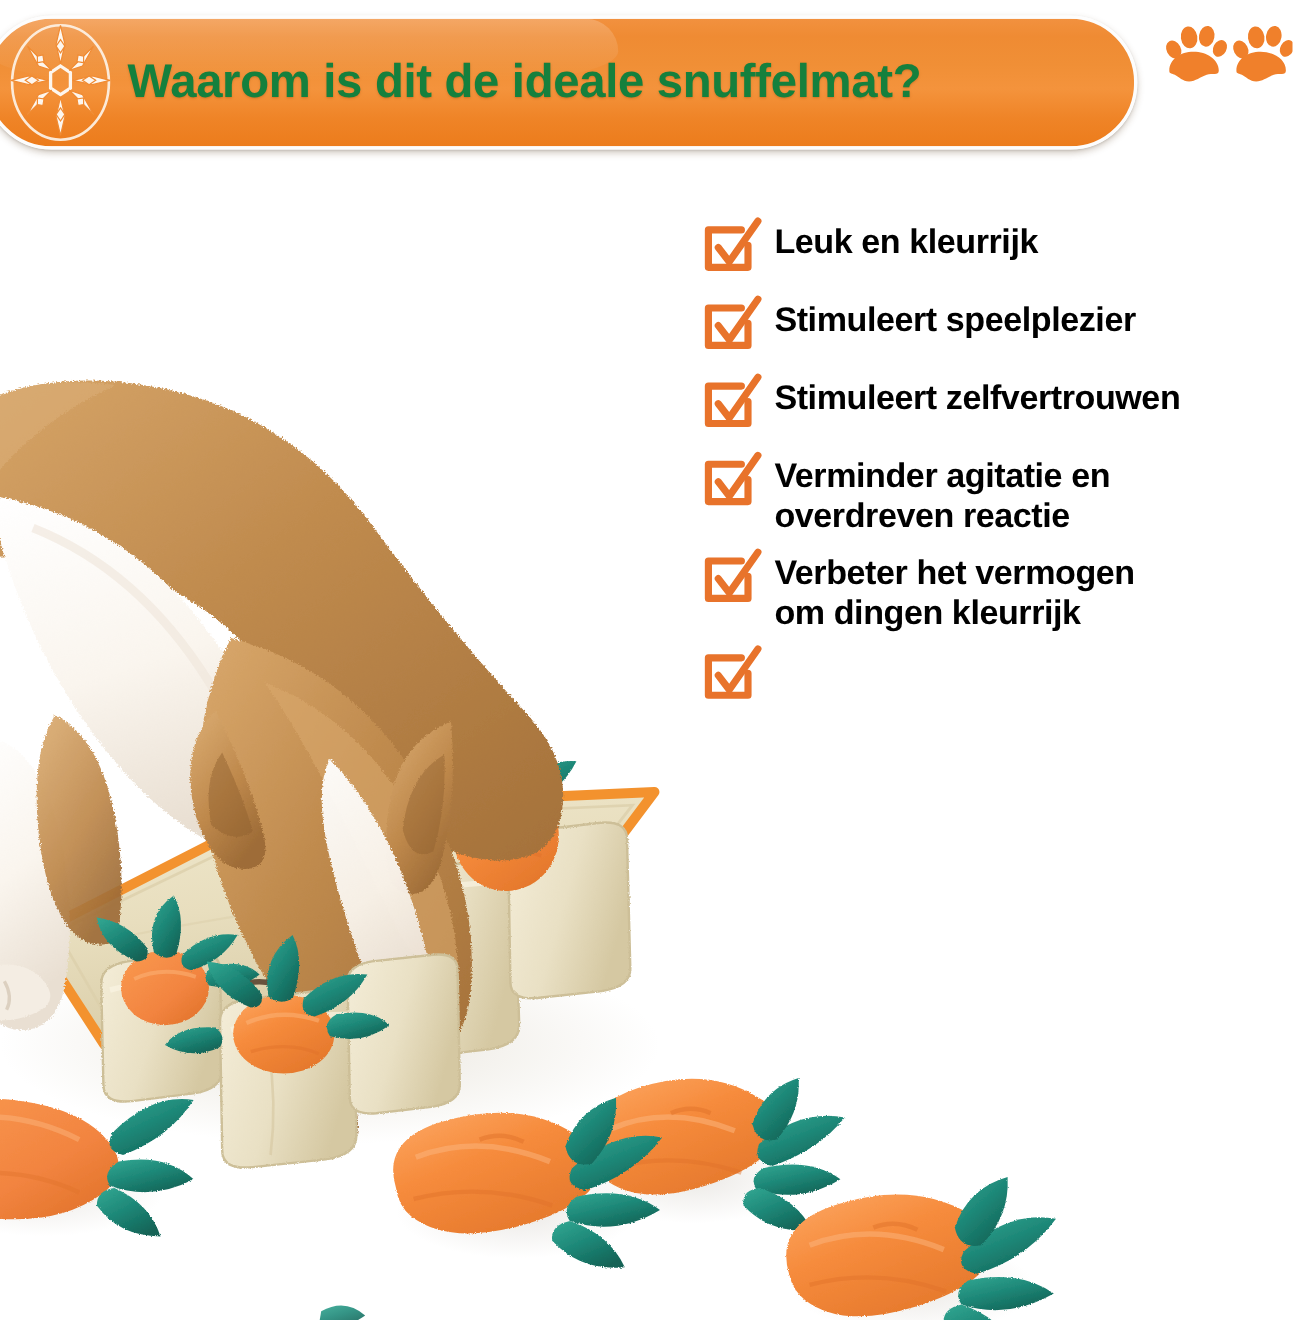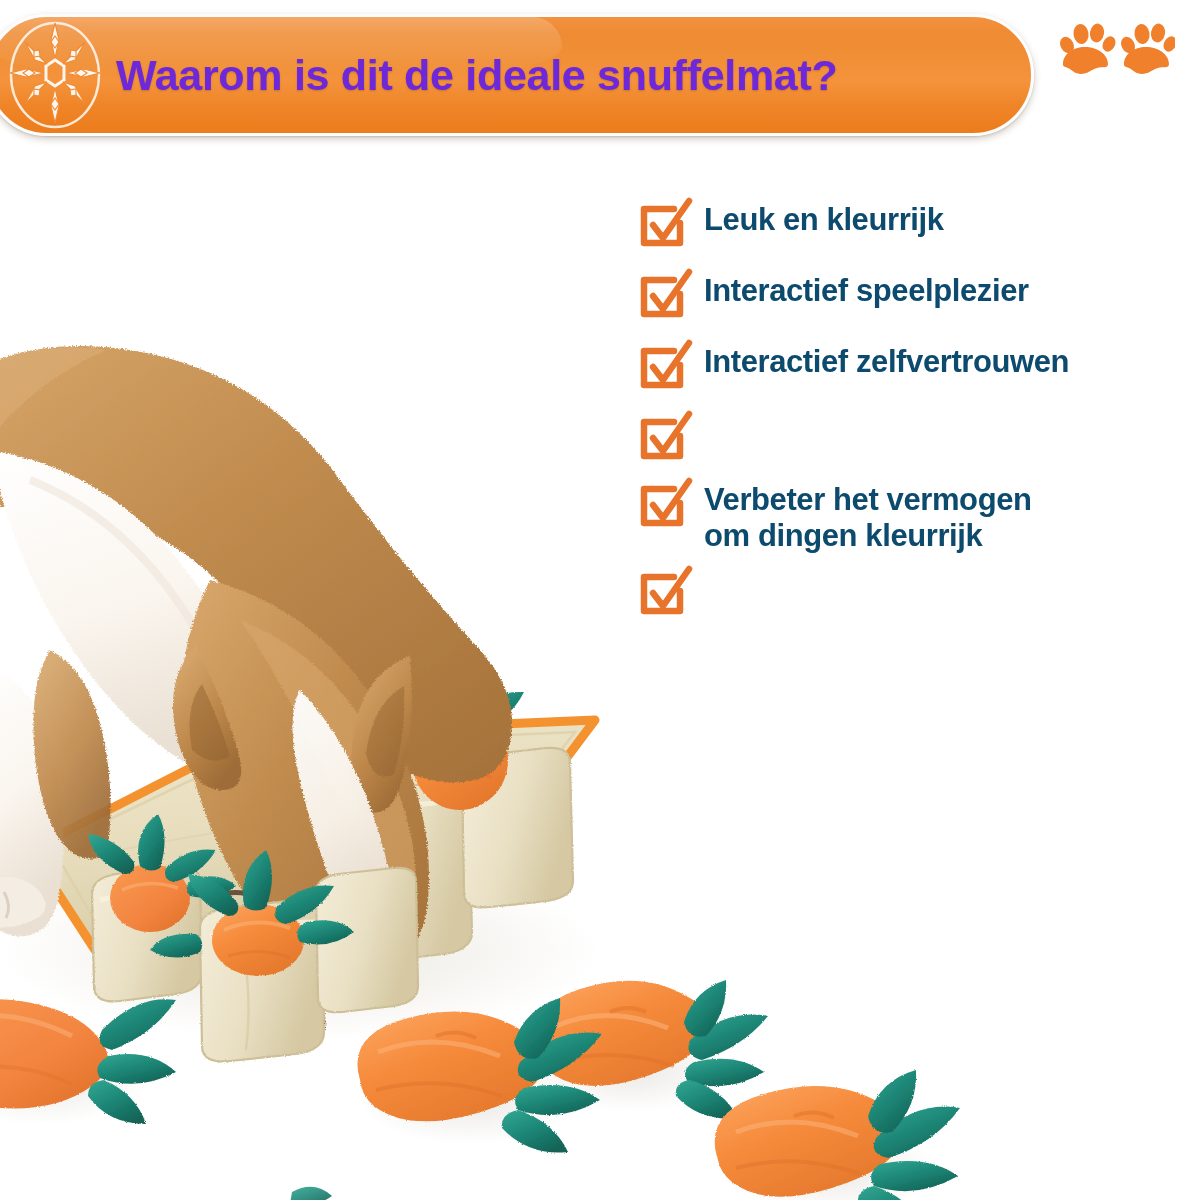"Waarom is dit de ideale" .banner-title { color: #6d28d9 -> #15803d }
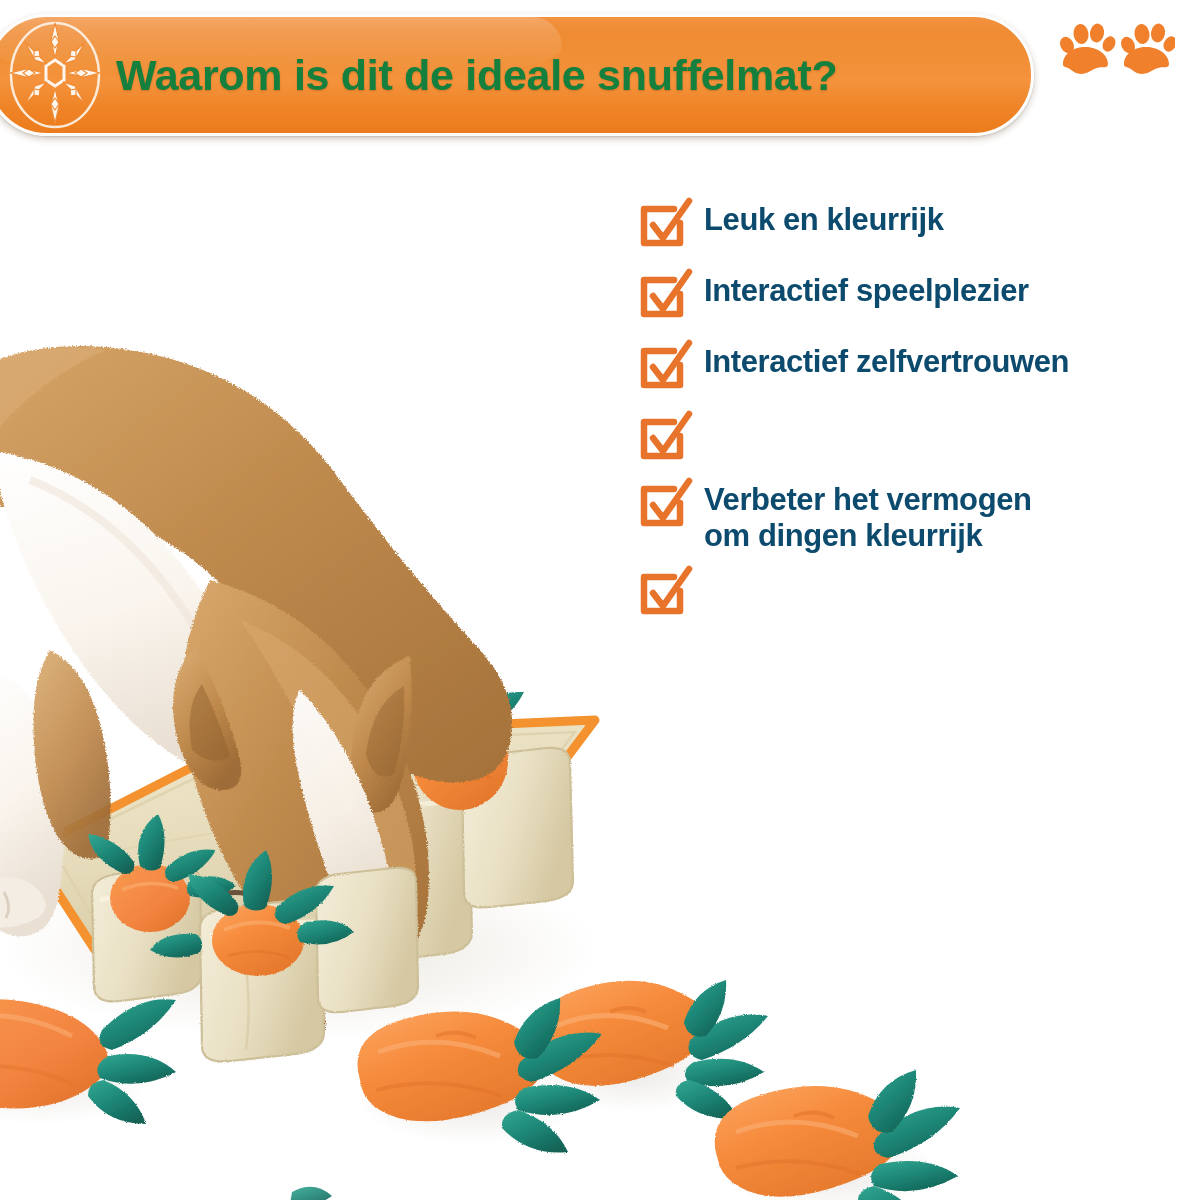"Leuk en kleurrijk" .check-label { color: #0c4a6e -> #000000 }
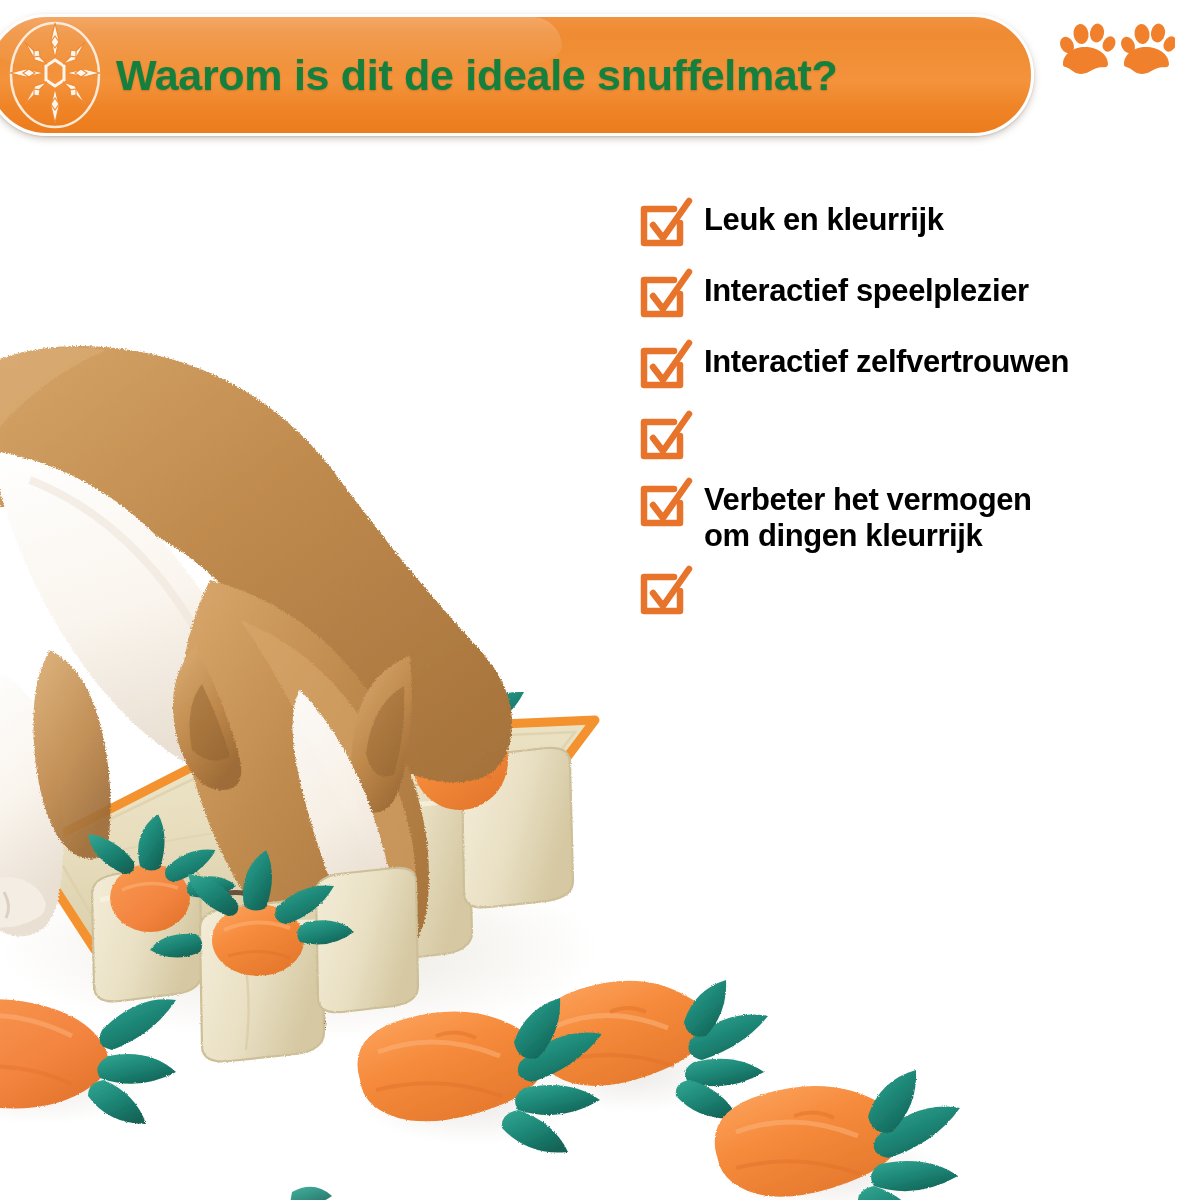"Interactief speelplezier" span.check-label { text: Interactief -> Stimuleert }
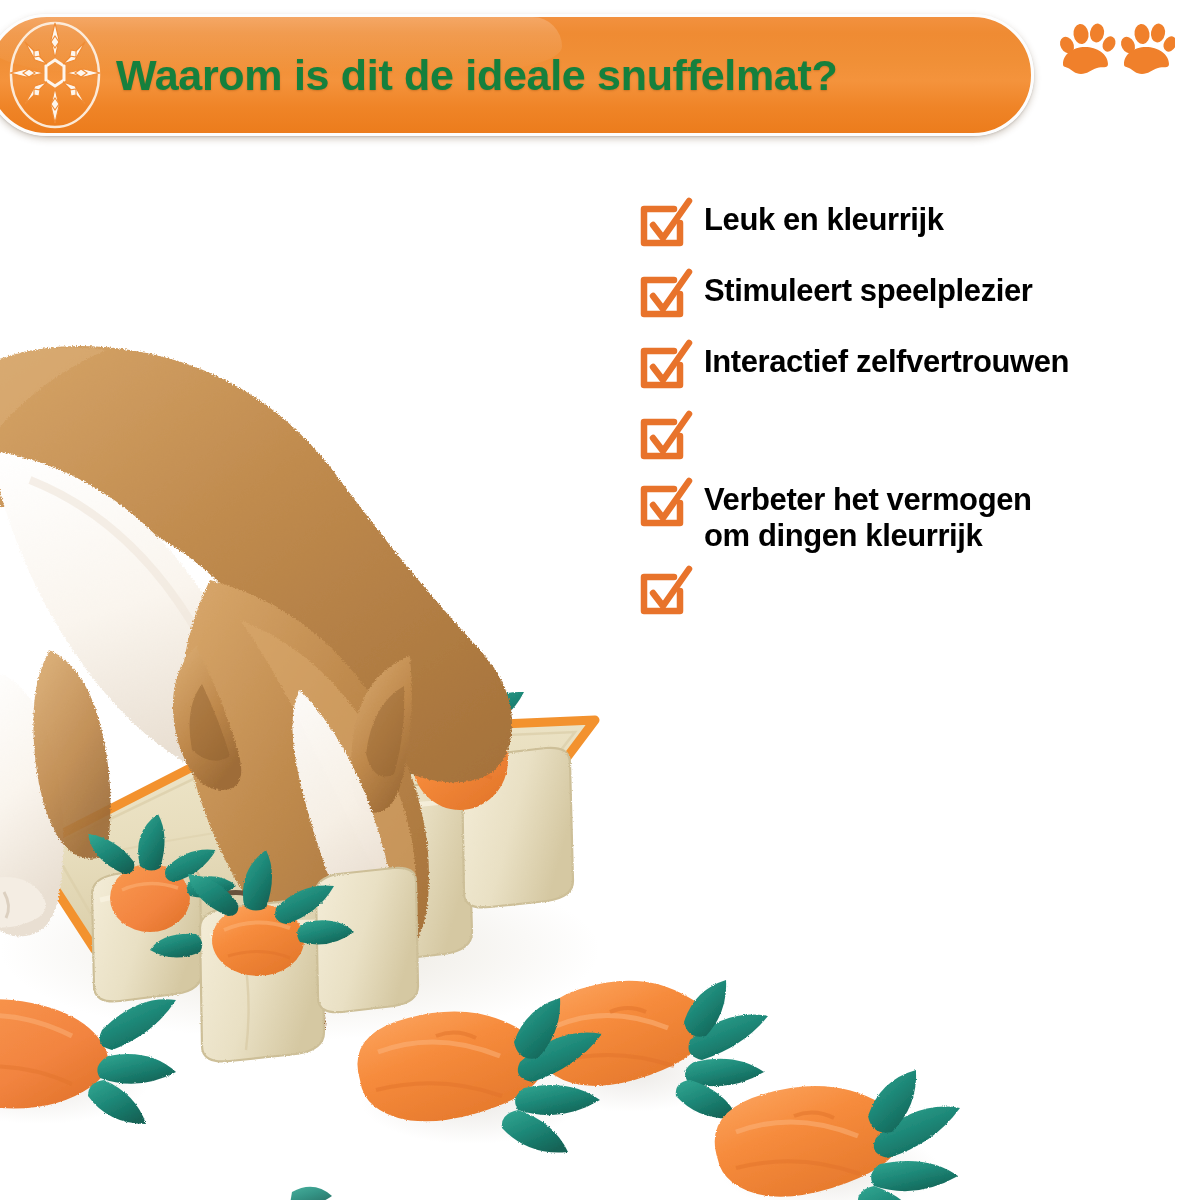"Interactief zelfvertrouwen" span.check-label { text: Interactief -> Stimuleert }
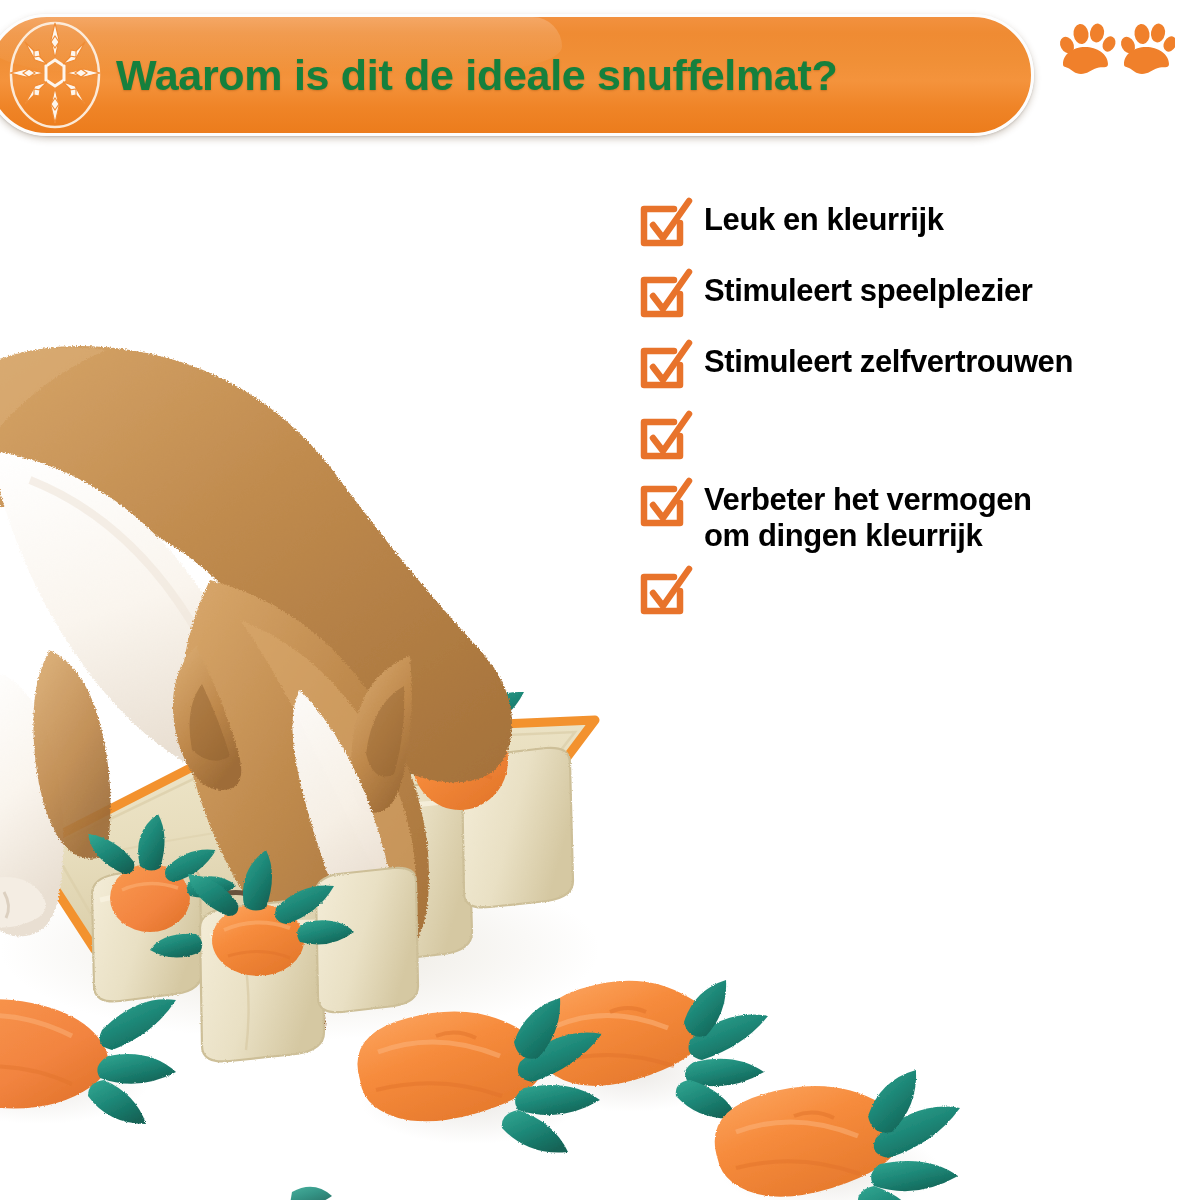"Verminder agitatie en" span.check-label { html: none -> <span>Verminder agitatie en overdreven reactie</span> }
